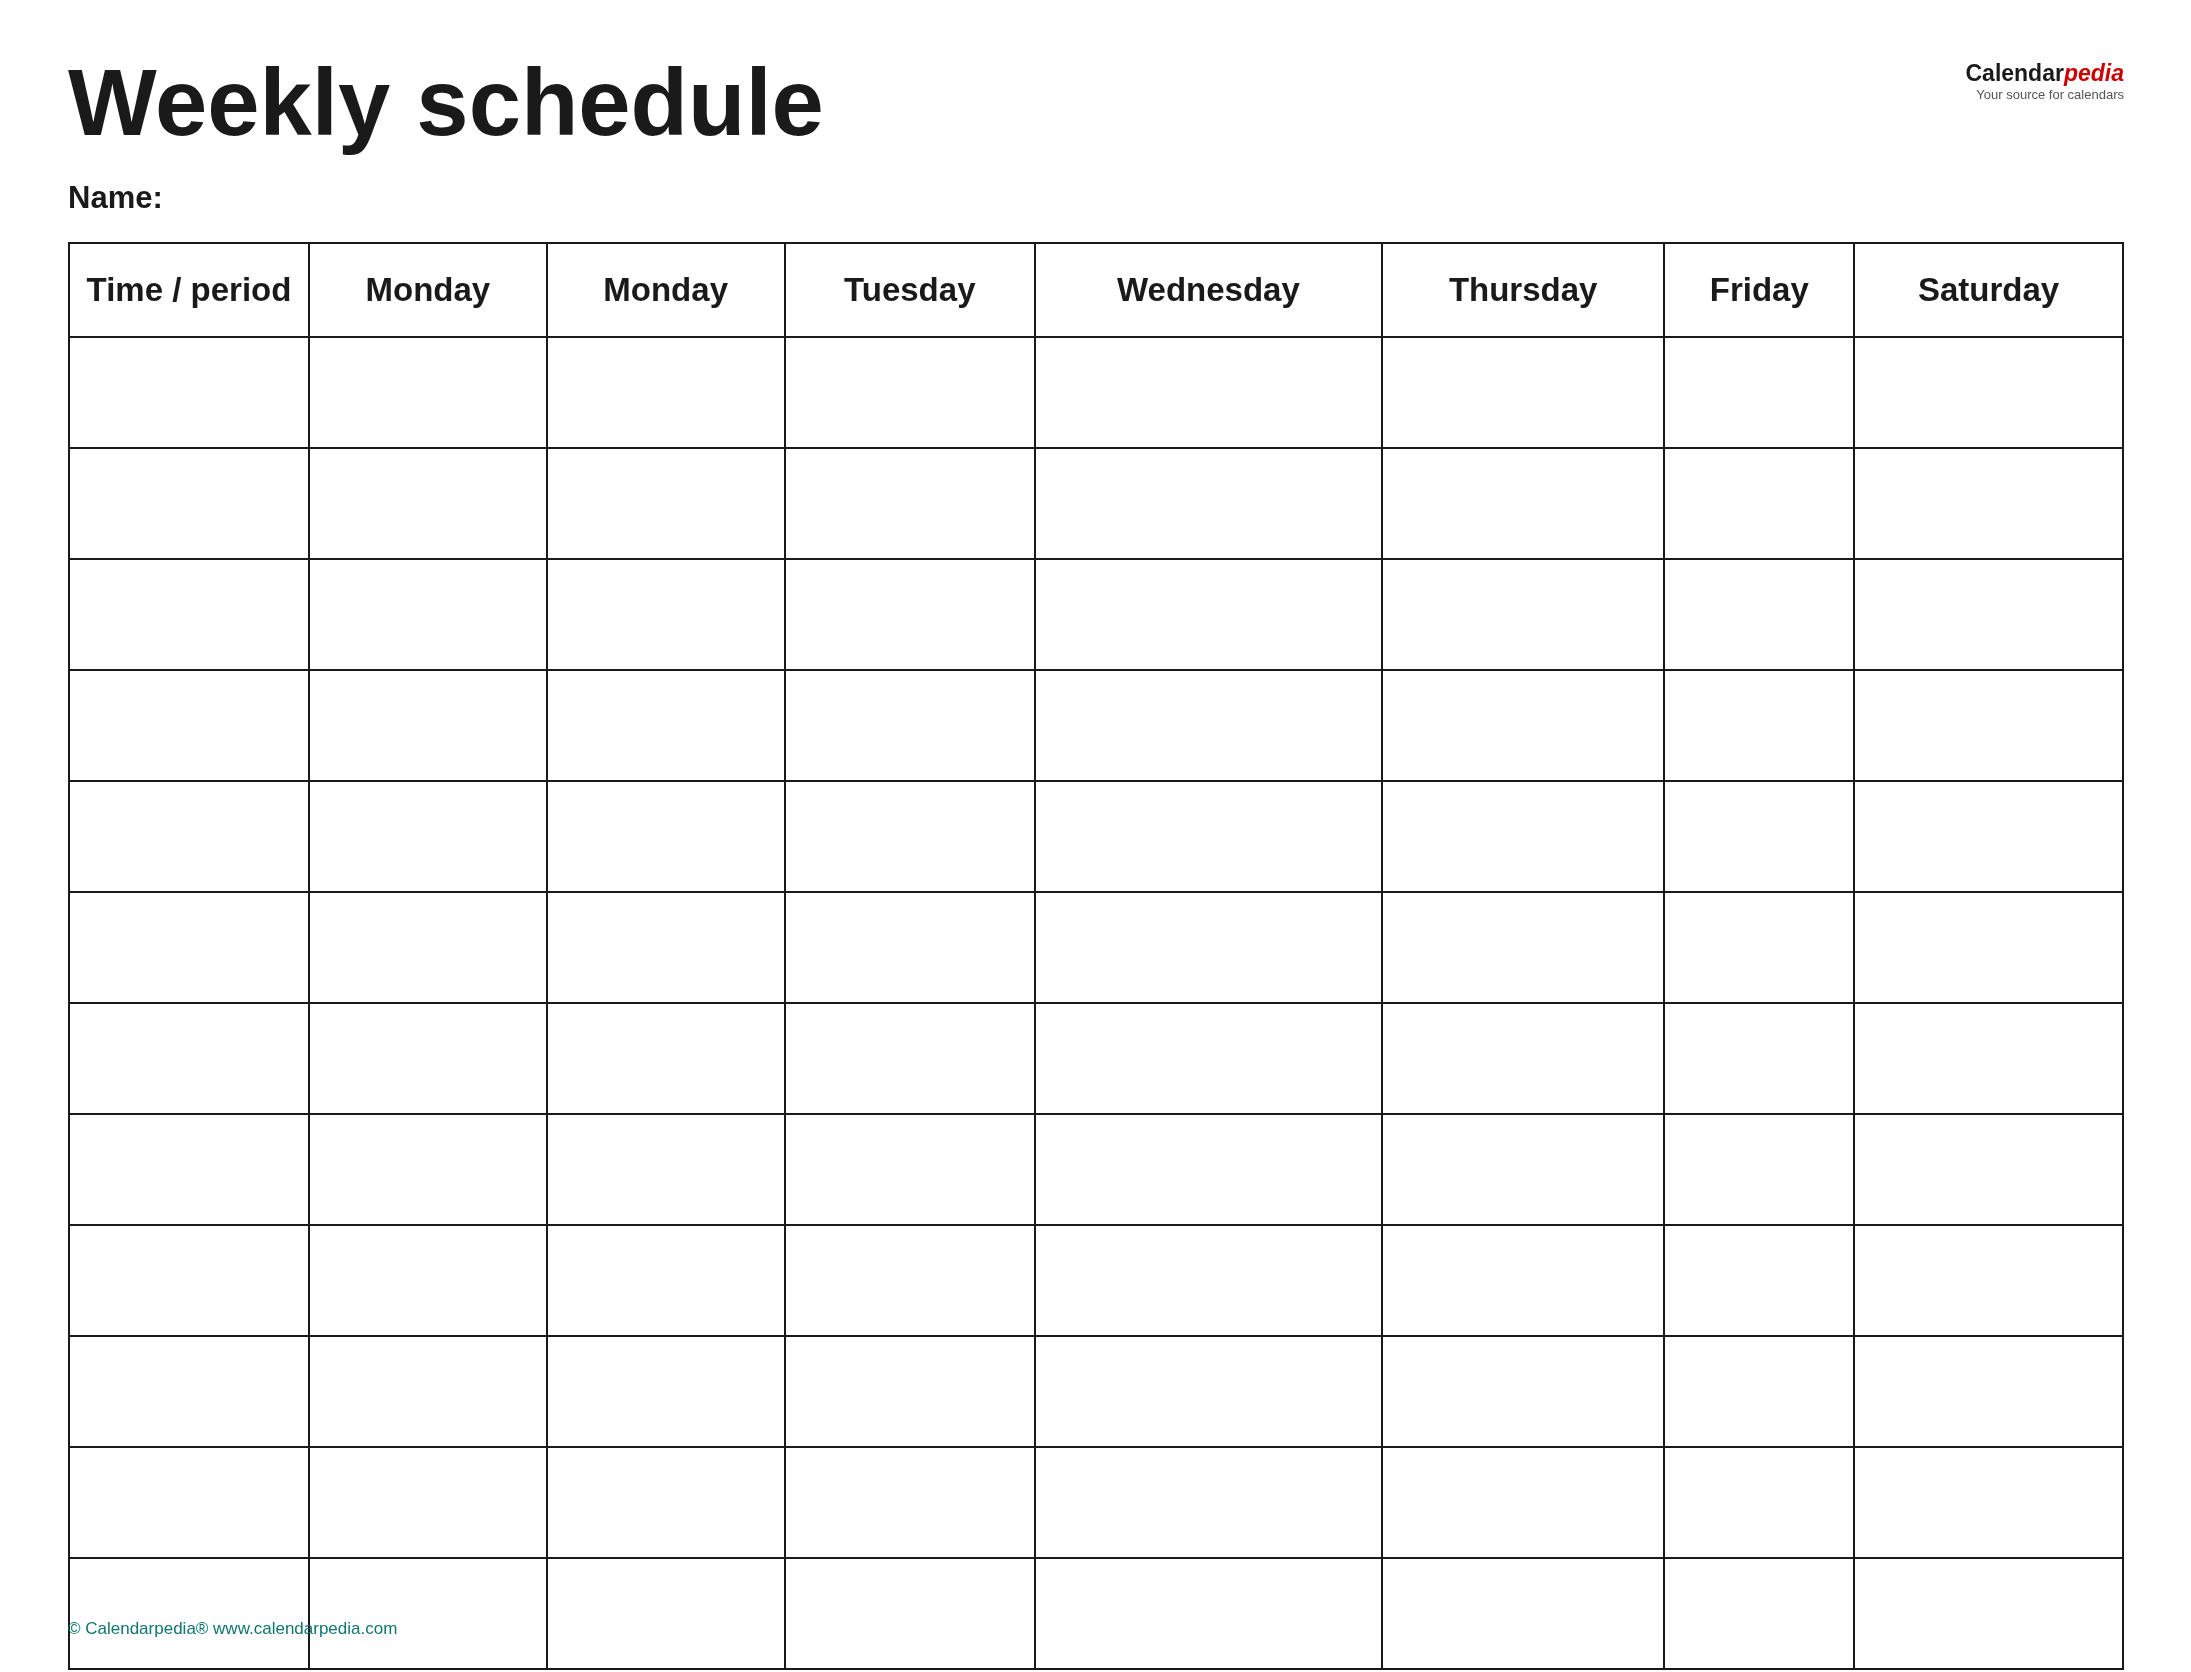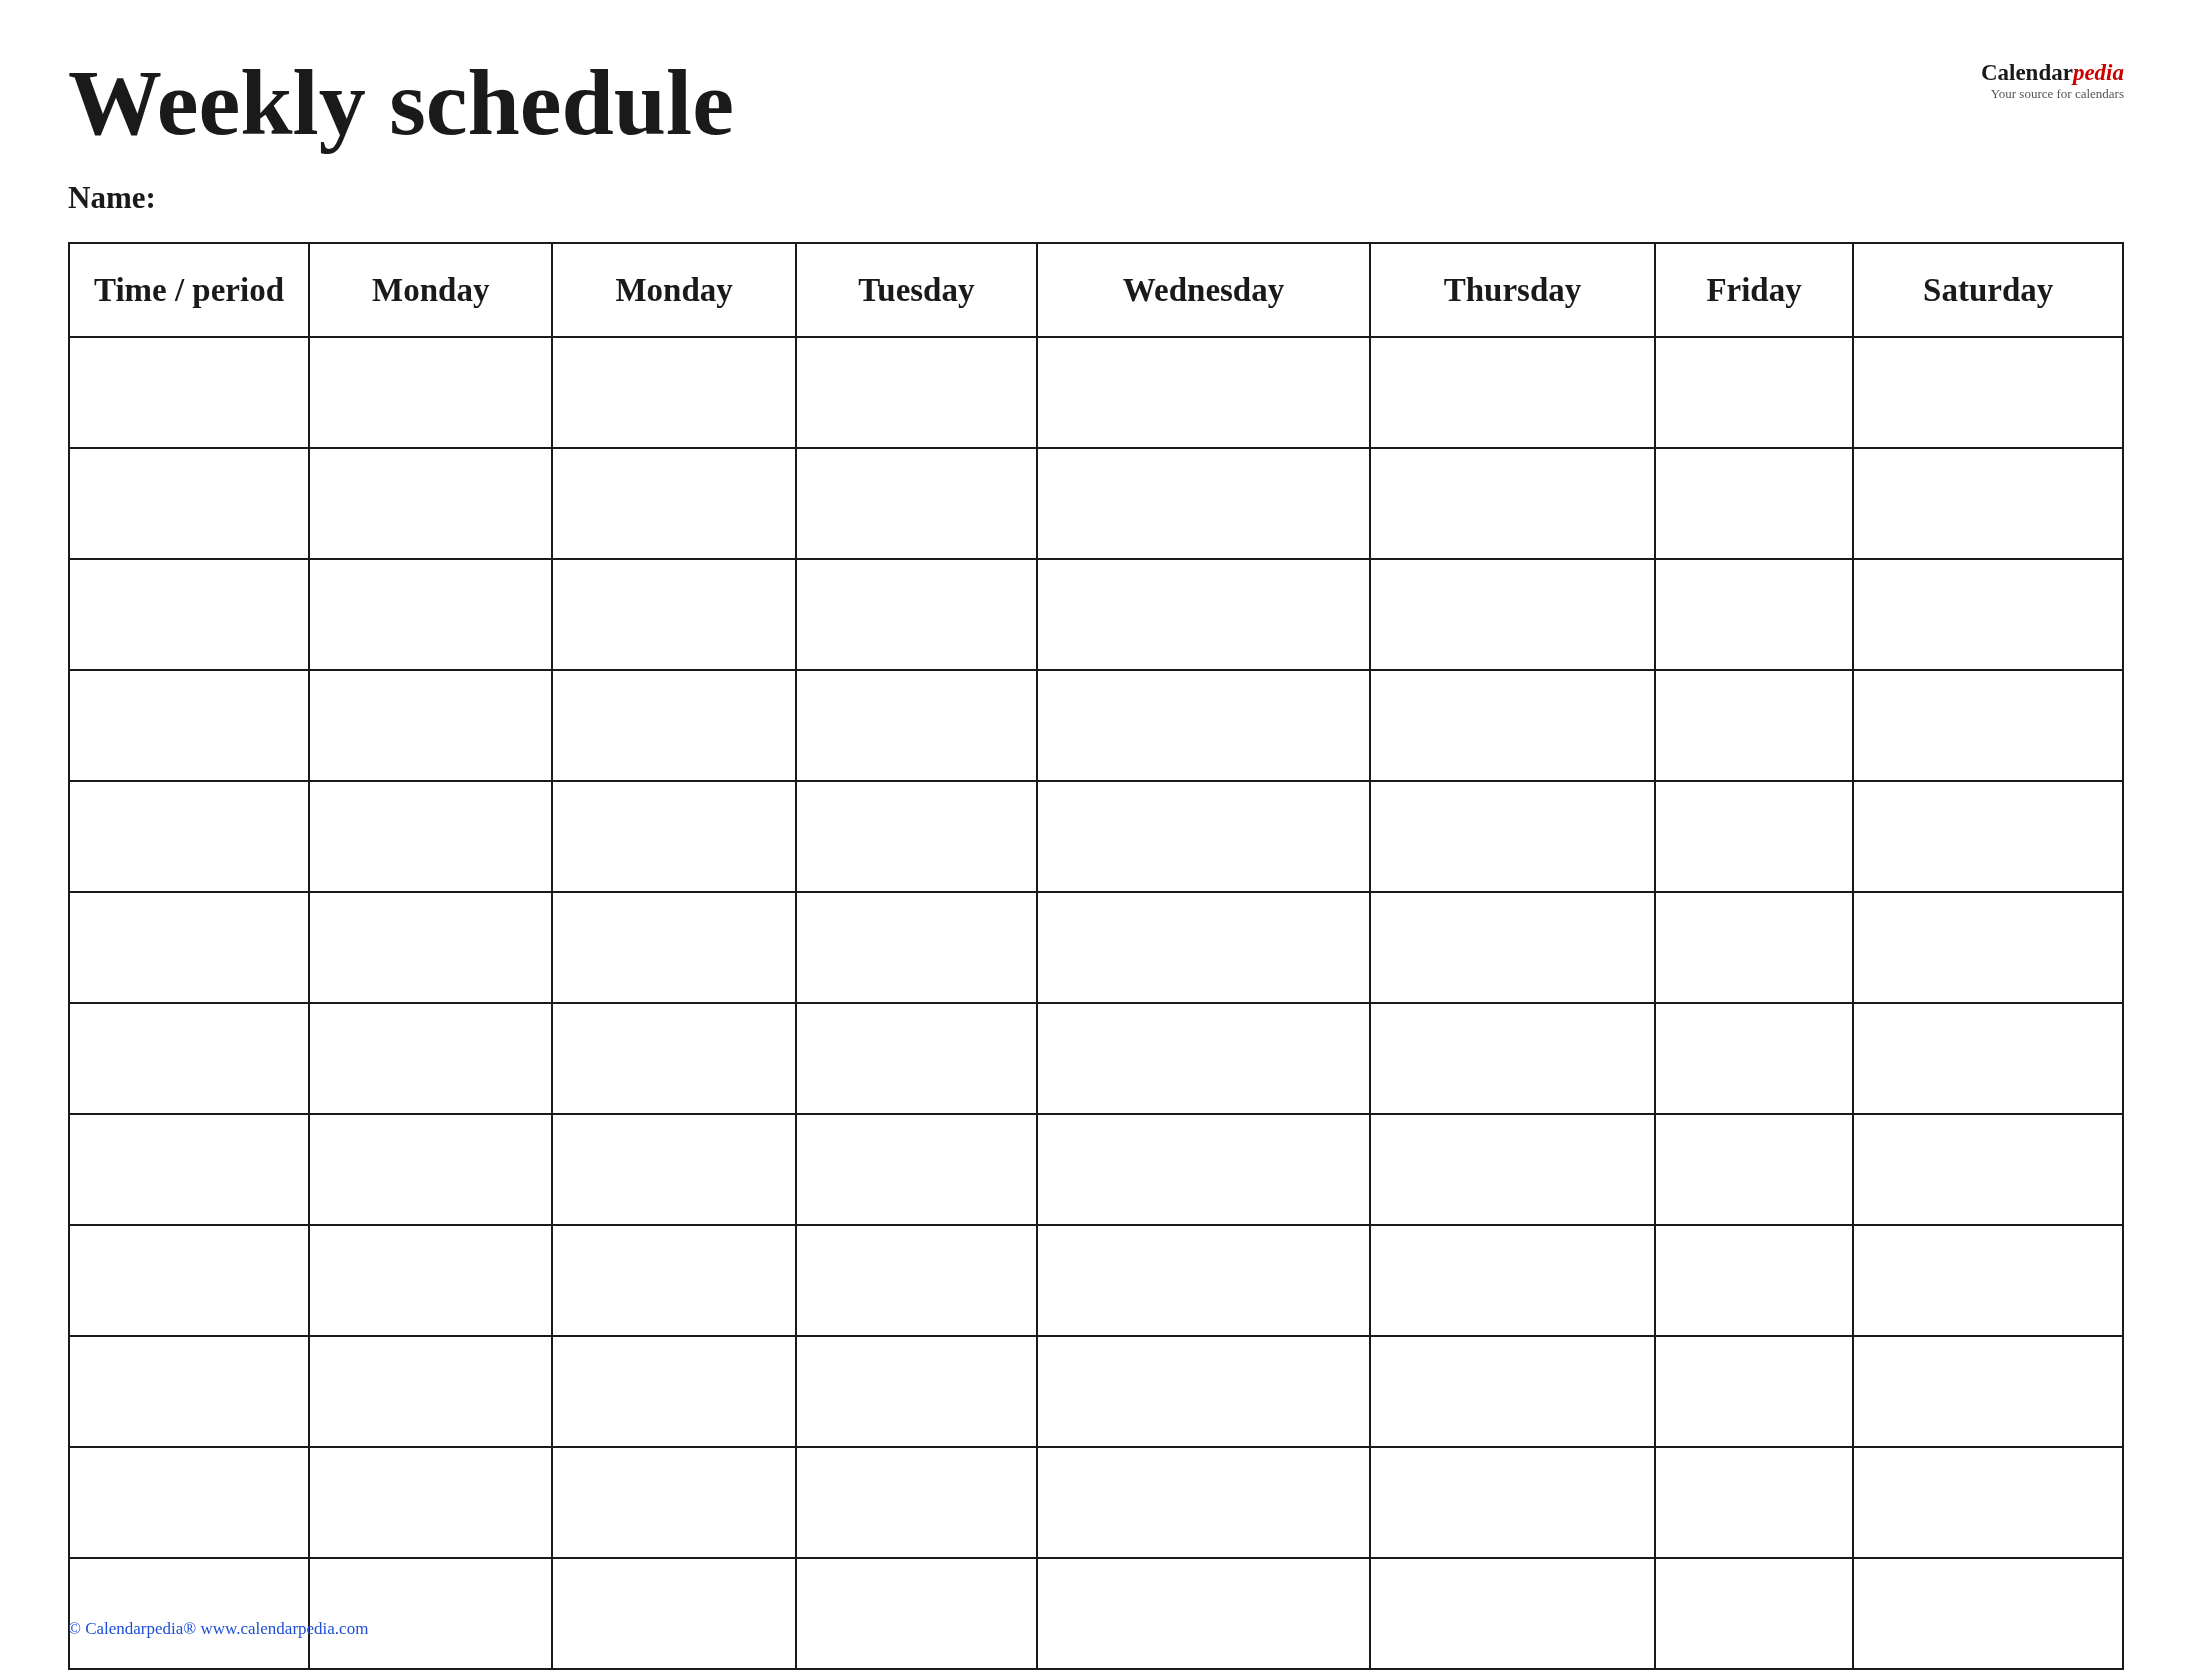"Weekly schedule" .page { font-family: Liberation Serif, serif -> none }
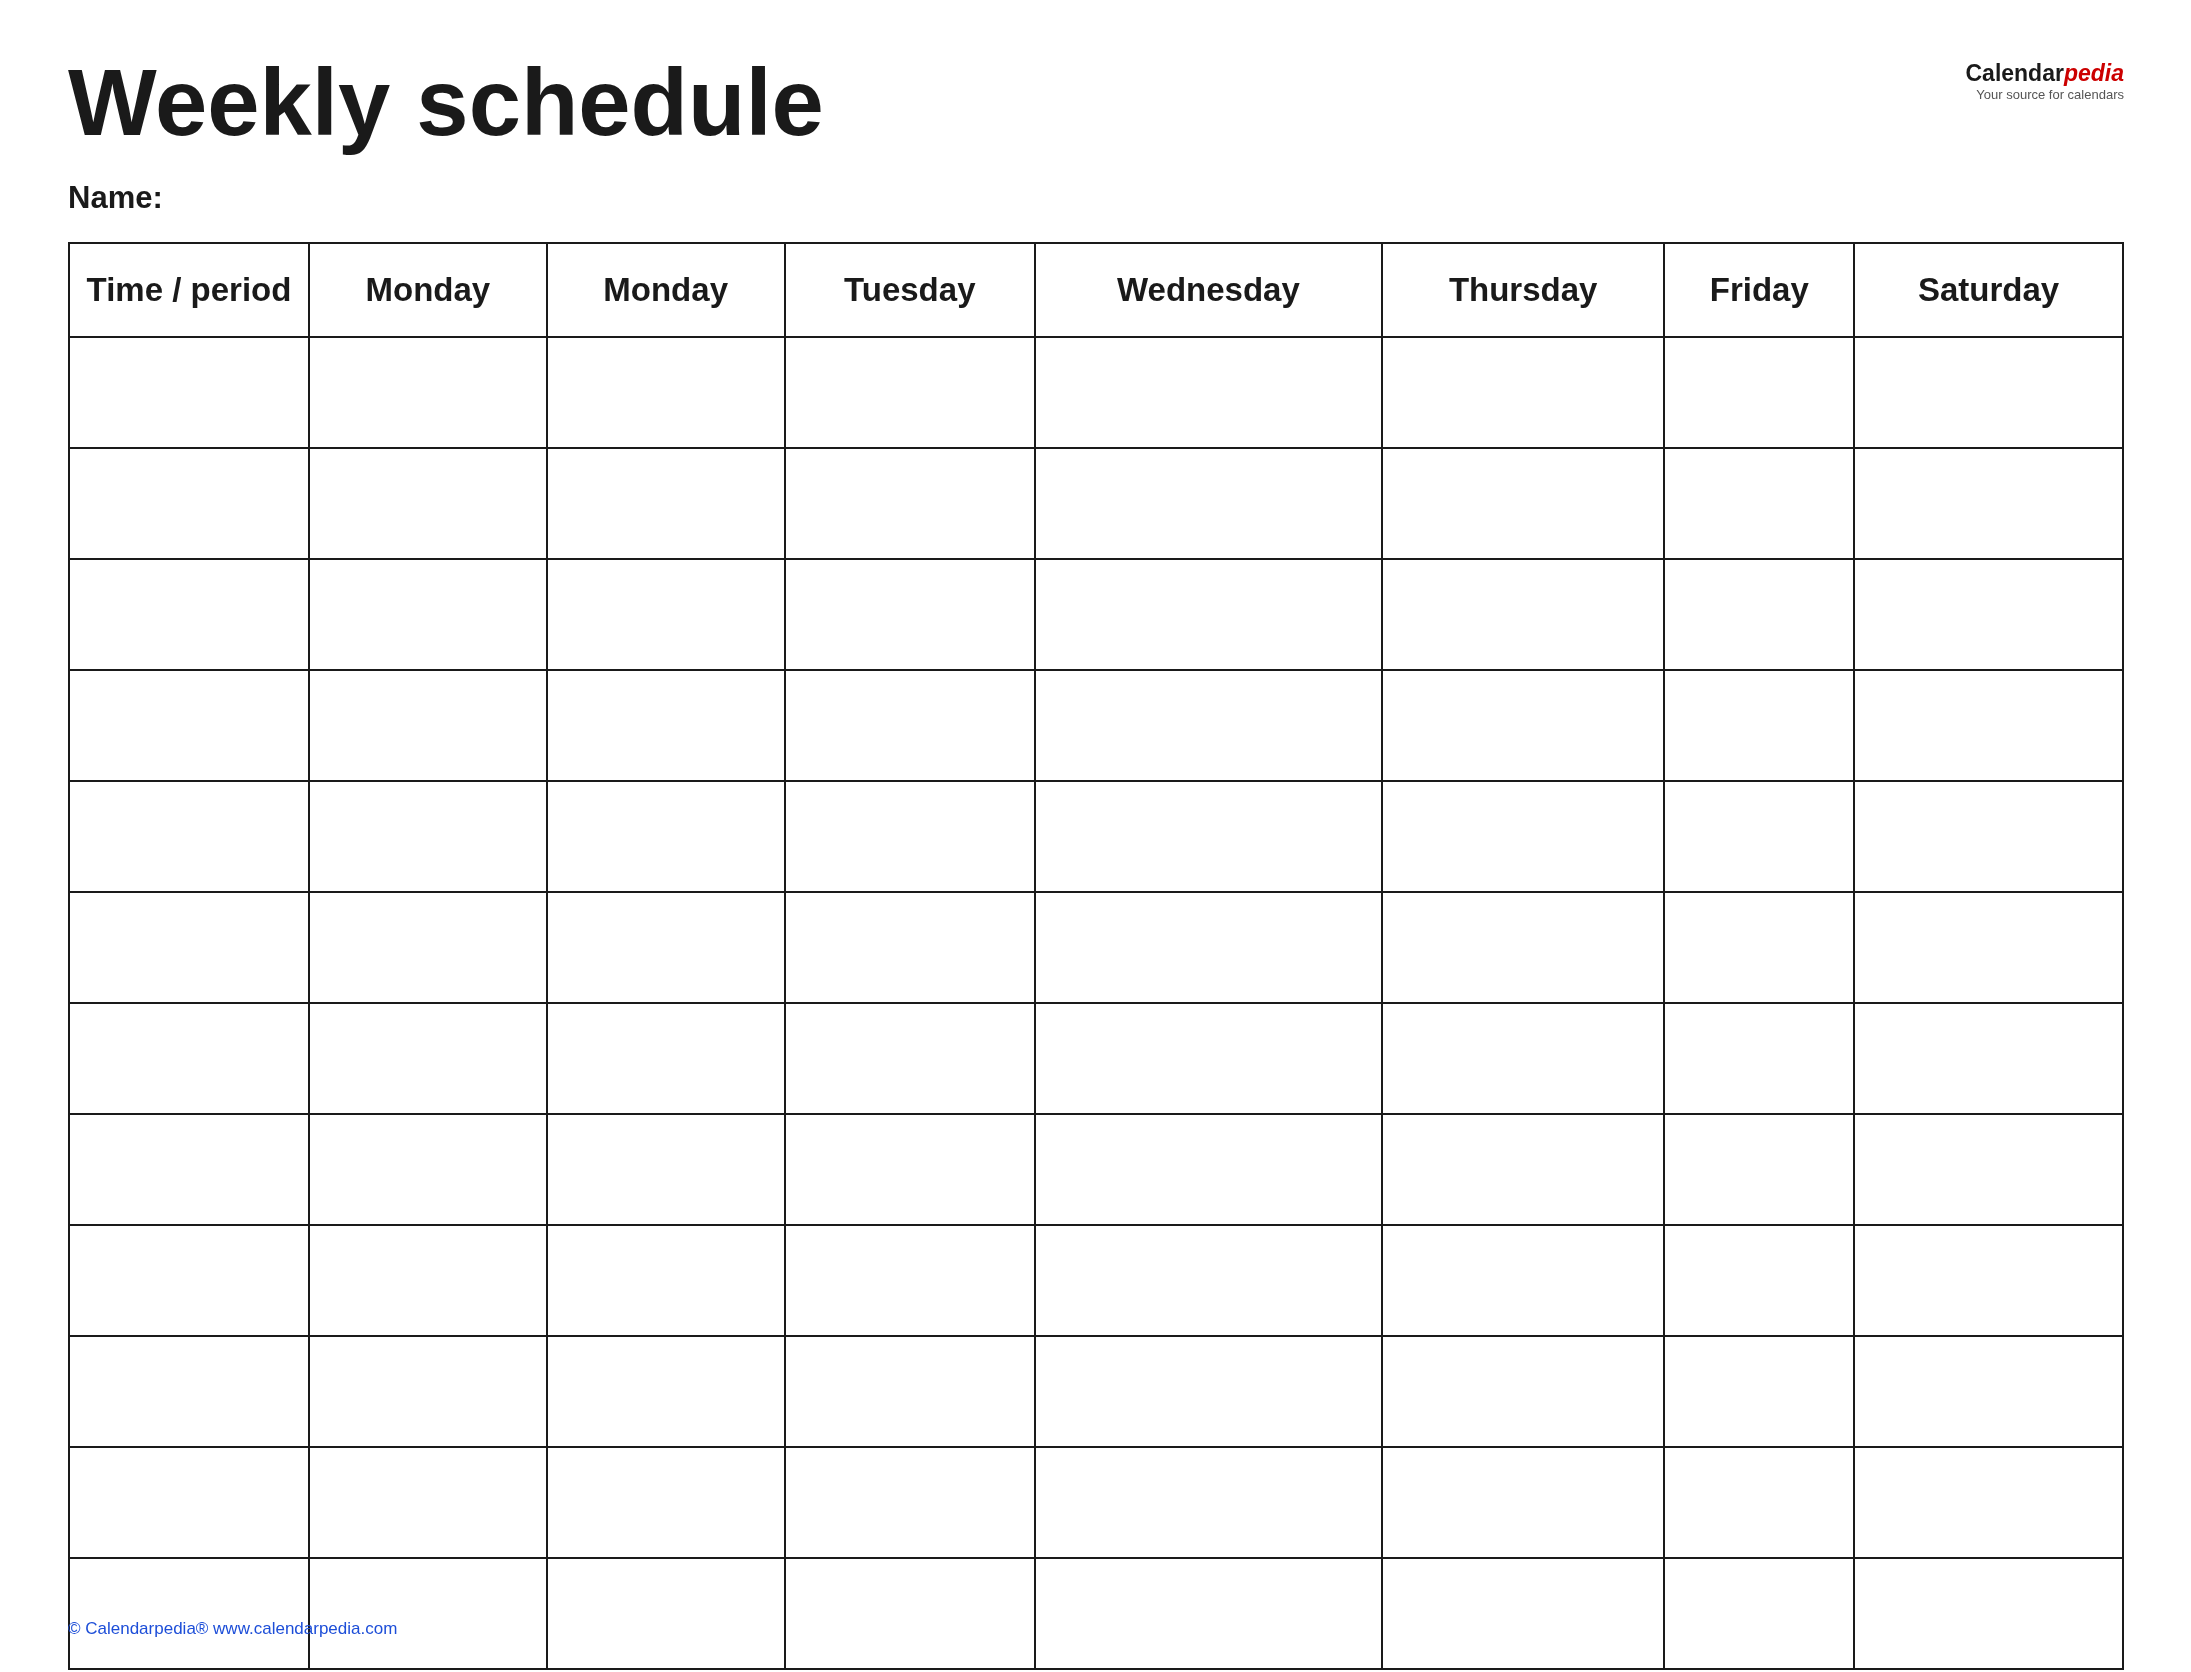"© Calendarpedia® www.calendarpedia.com" .footer { color: #1d4ed8 -> #0f766e }
